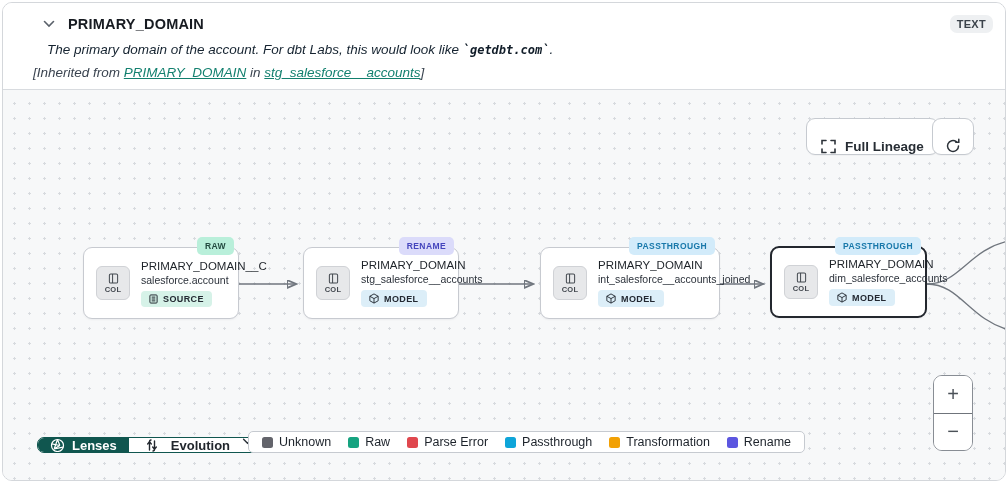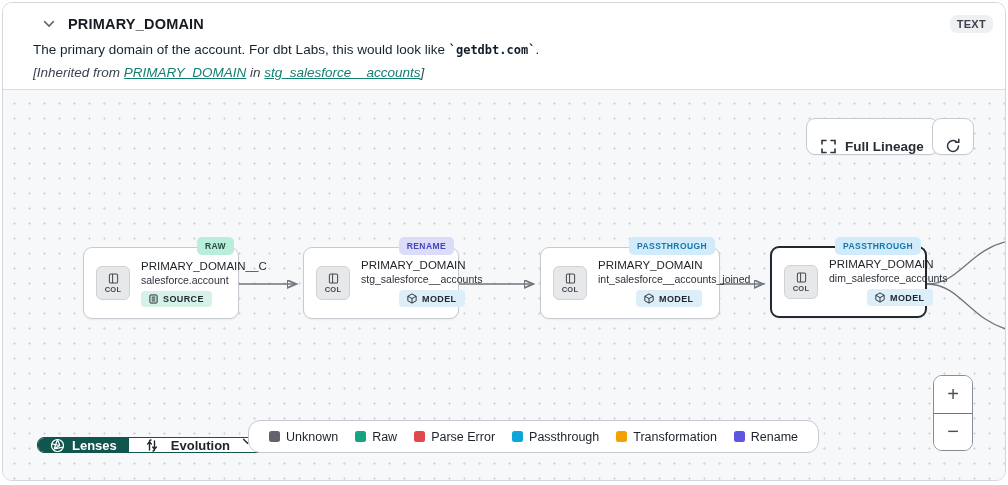"The primary domain of the" .desc { font-style: none -> italic; margin-left: none -> 14px }
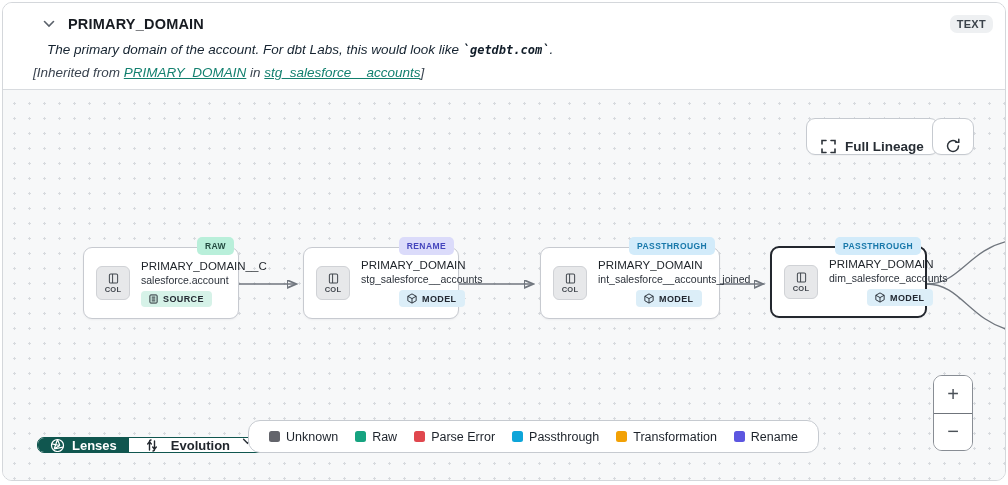"MODEL" .node-badge.model { margin-left: 38px -> none }
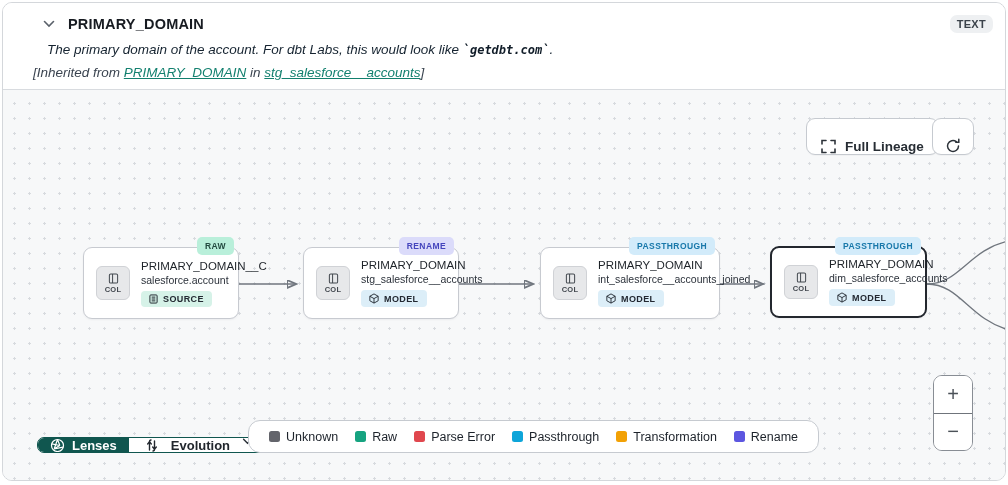"Unknown" .legend { border-radius: 12px -> 5px; height: 33px -> 22px; padding: 0 20px -> 0 13px }
